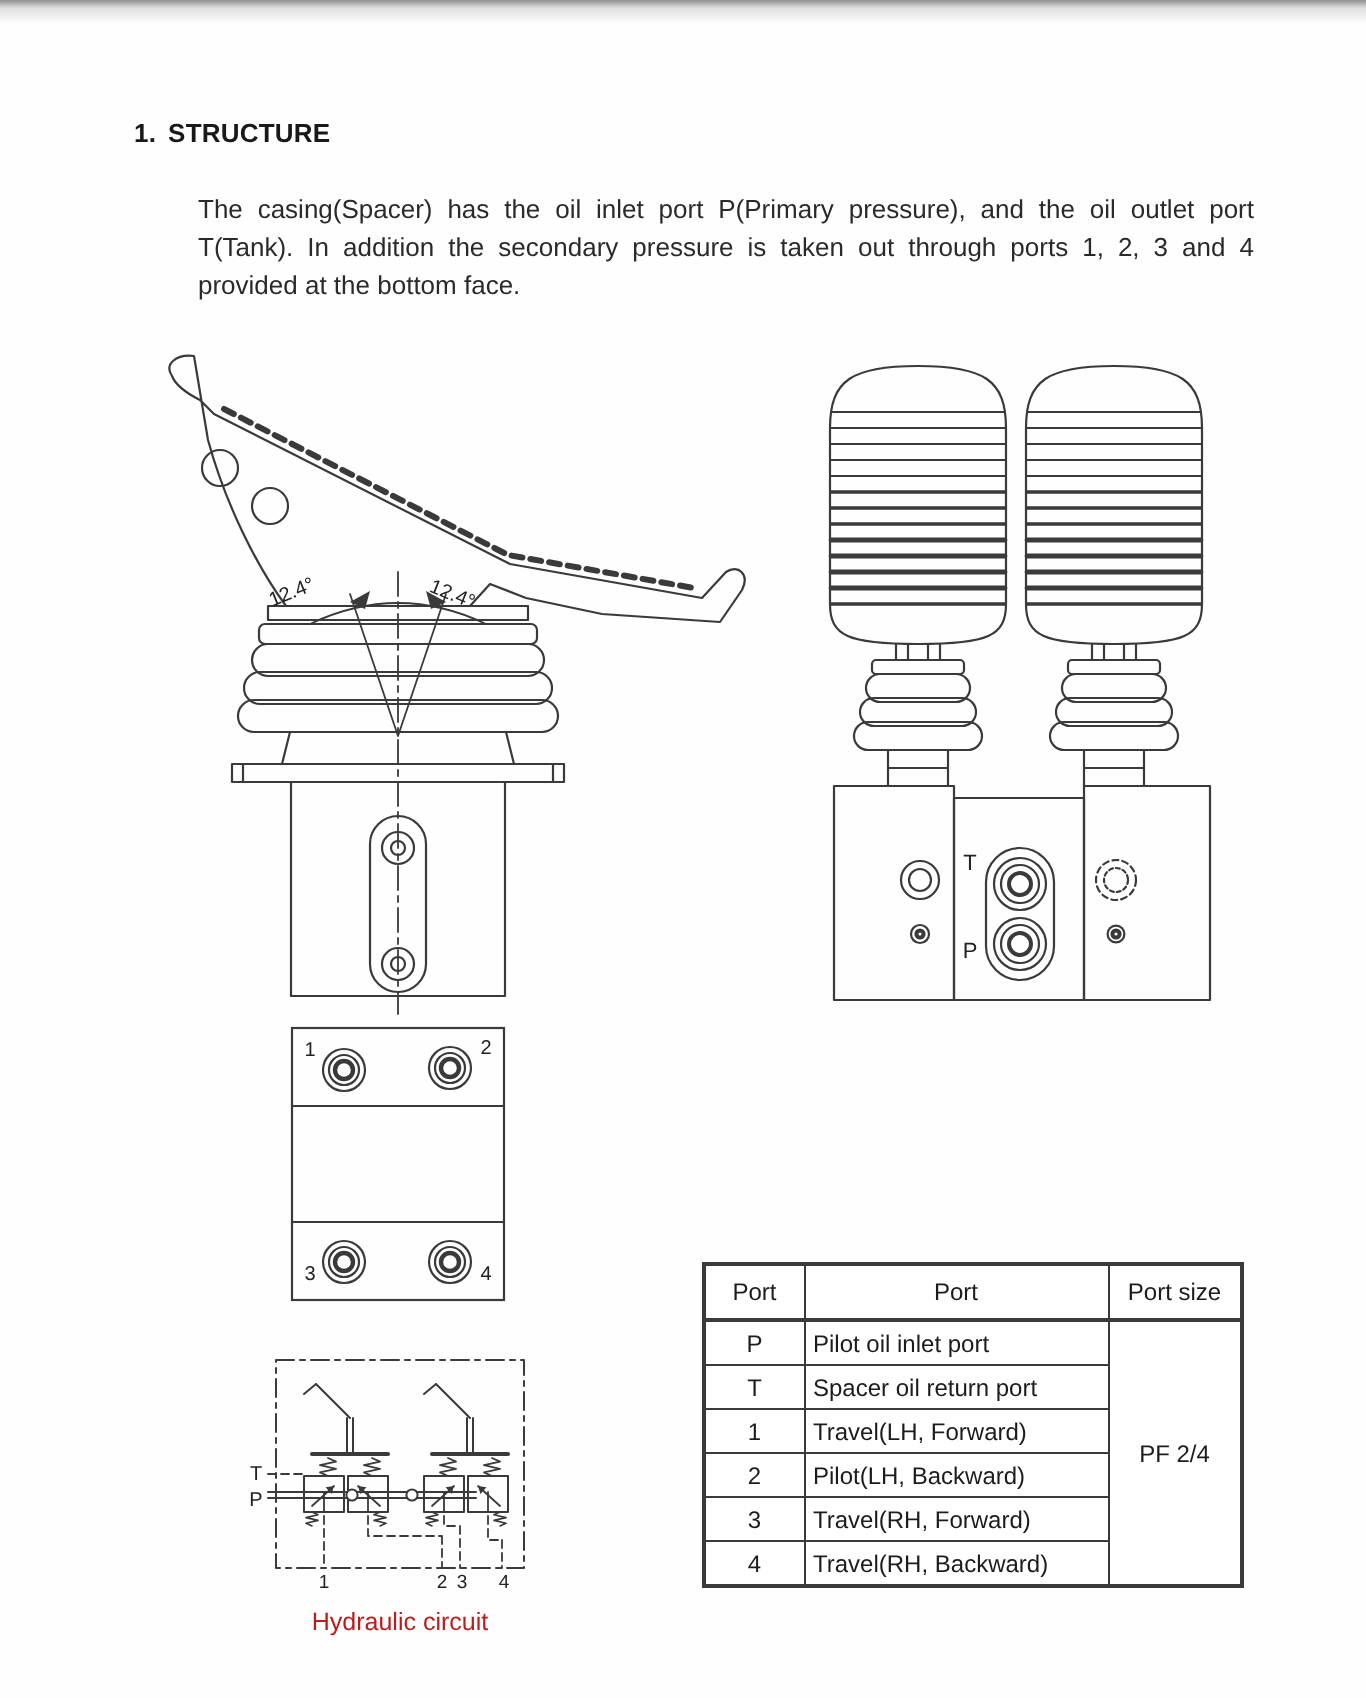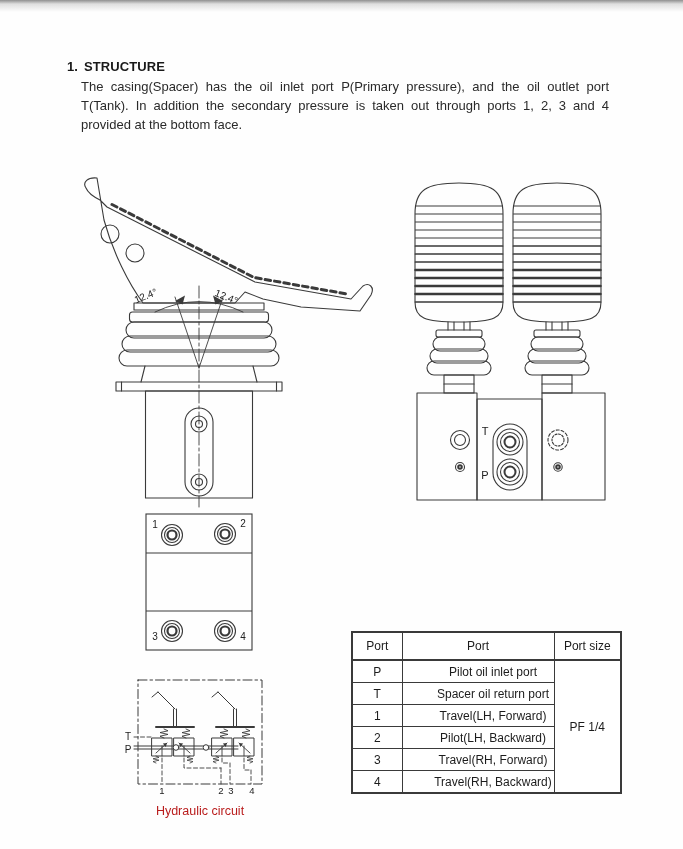"The casing(Spacer) has the oil" .body-text { margin: 0 -> 18px }
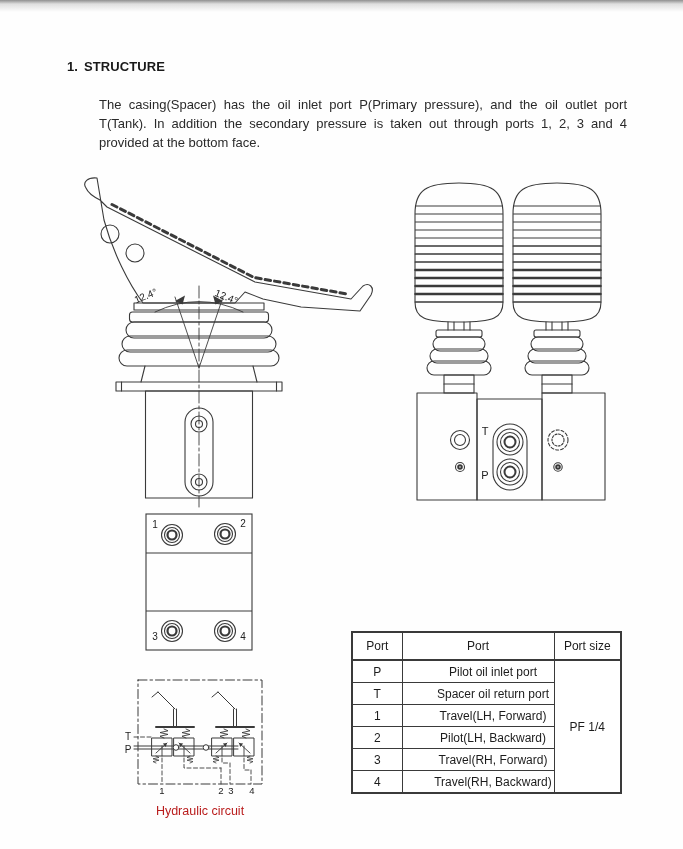"Pilot oil inlet port" .port-table td.desc { padding-left: 30px -> 4px; text-align: center -> left }
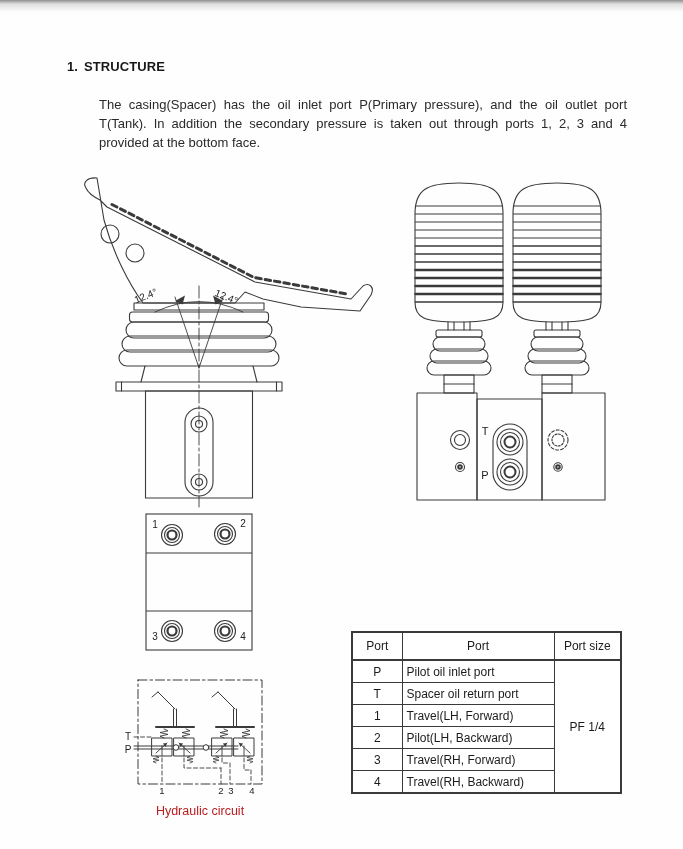"PF 1/4" td { text: 1/4 -> 2/4 }
